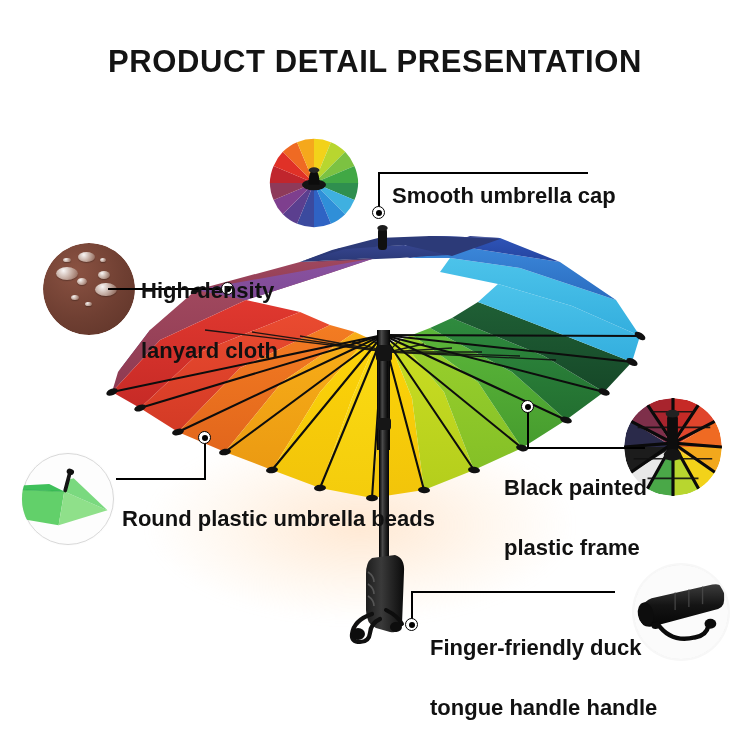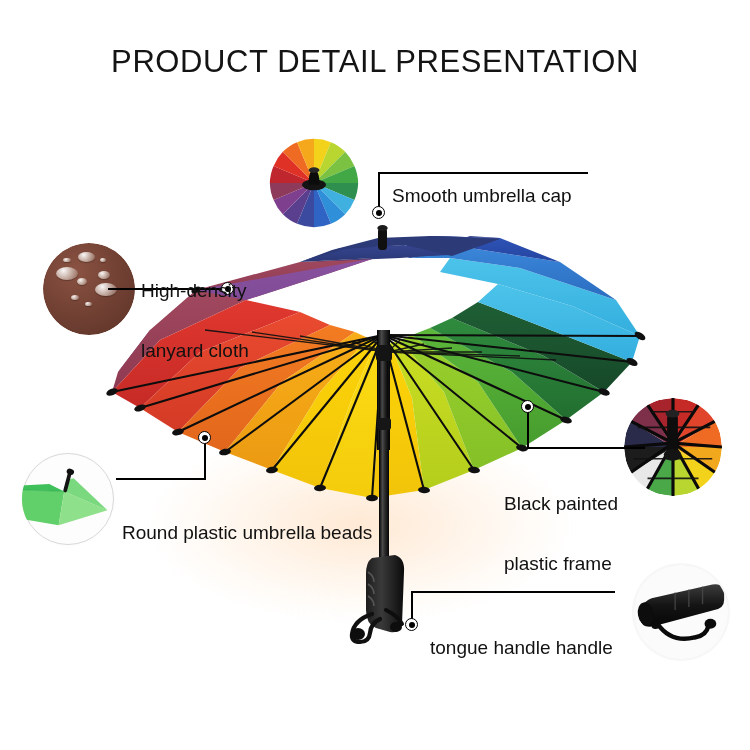"PRODUCT DETAIL PRESENTATION" .title { font-weight: 400 -> 700 }
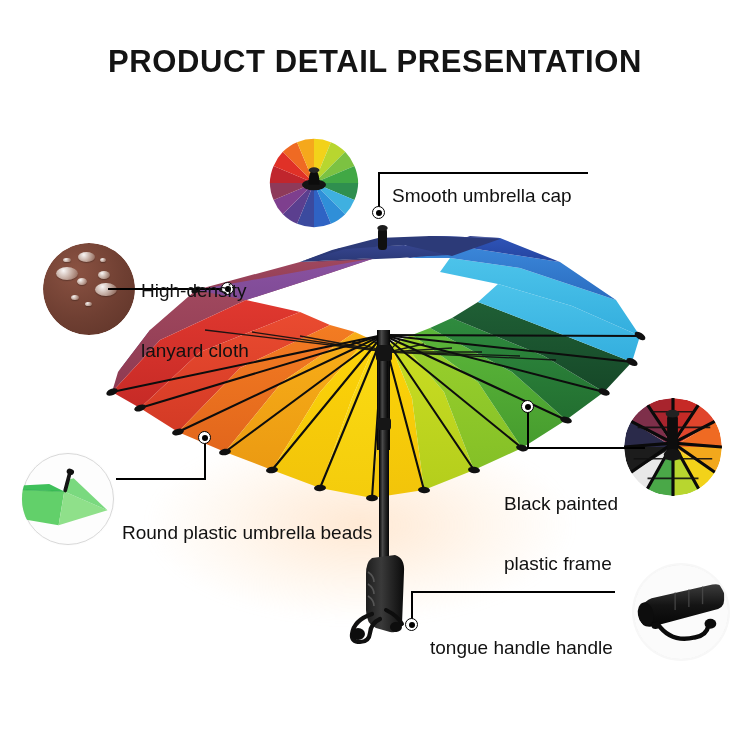"Smooth umbrella cap" .label { font-size: 19px -> 22px; font-weight: 400 -> 700 }
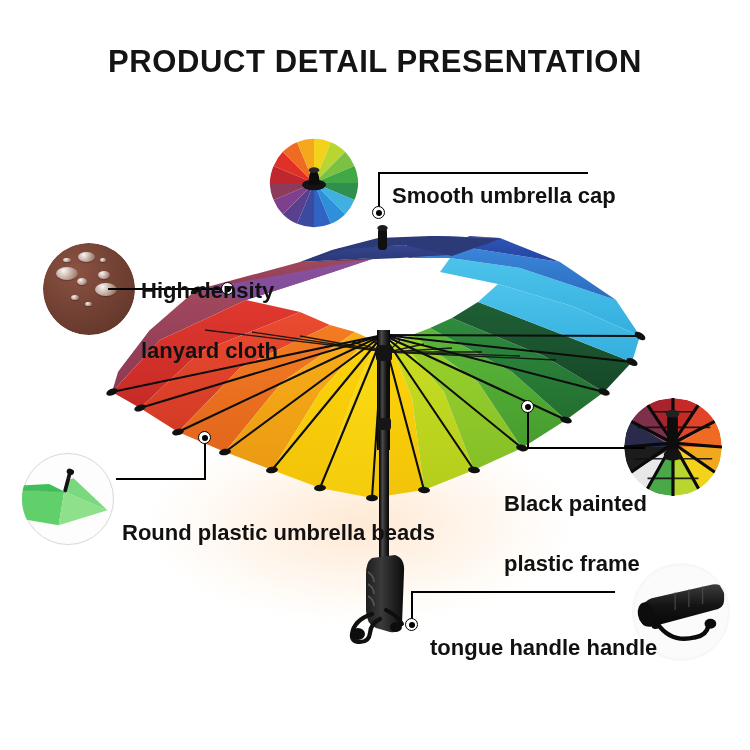"Black painted" .lbl-frame { top: 454px -> 438px }
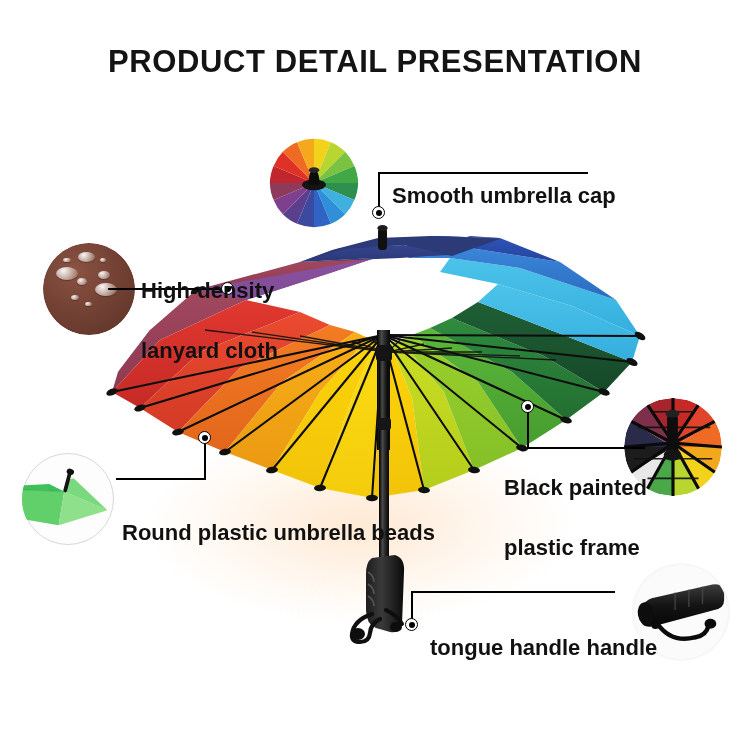"Round plastic umbrella beads" .lbl-beads { top: 483px -> 469px }
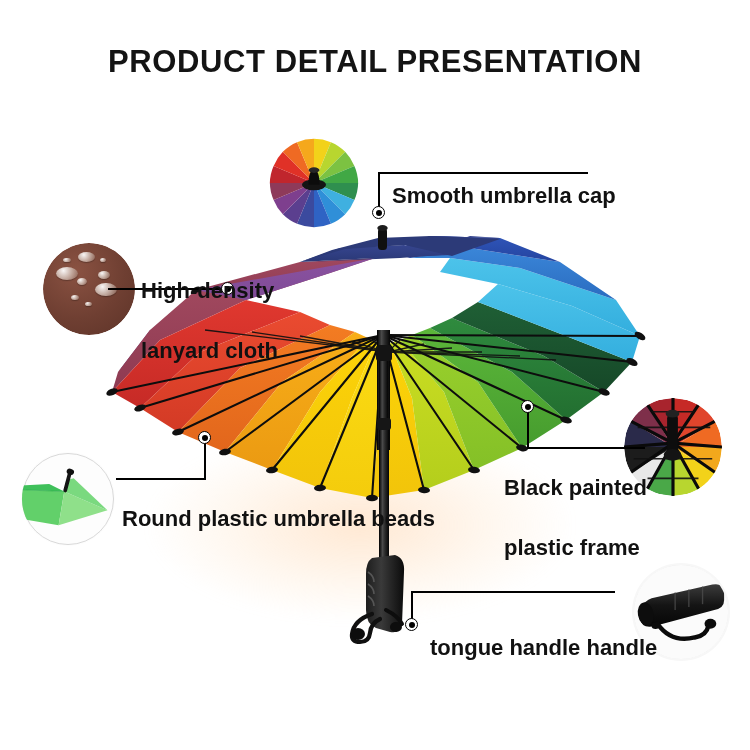"Finger-friendly duck" div { html: none -> <div>Finger-friendly duck</div> }
